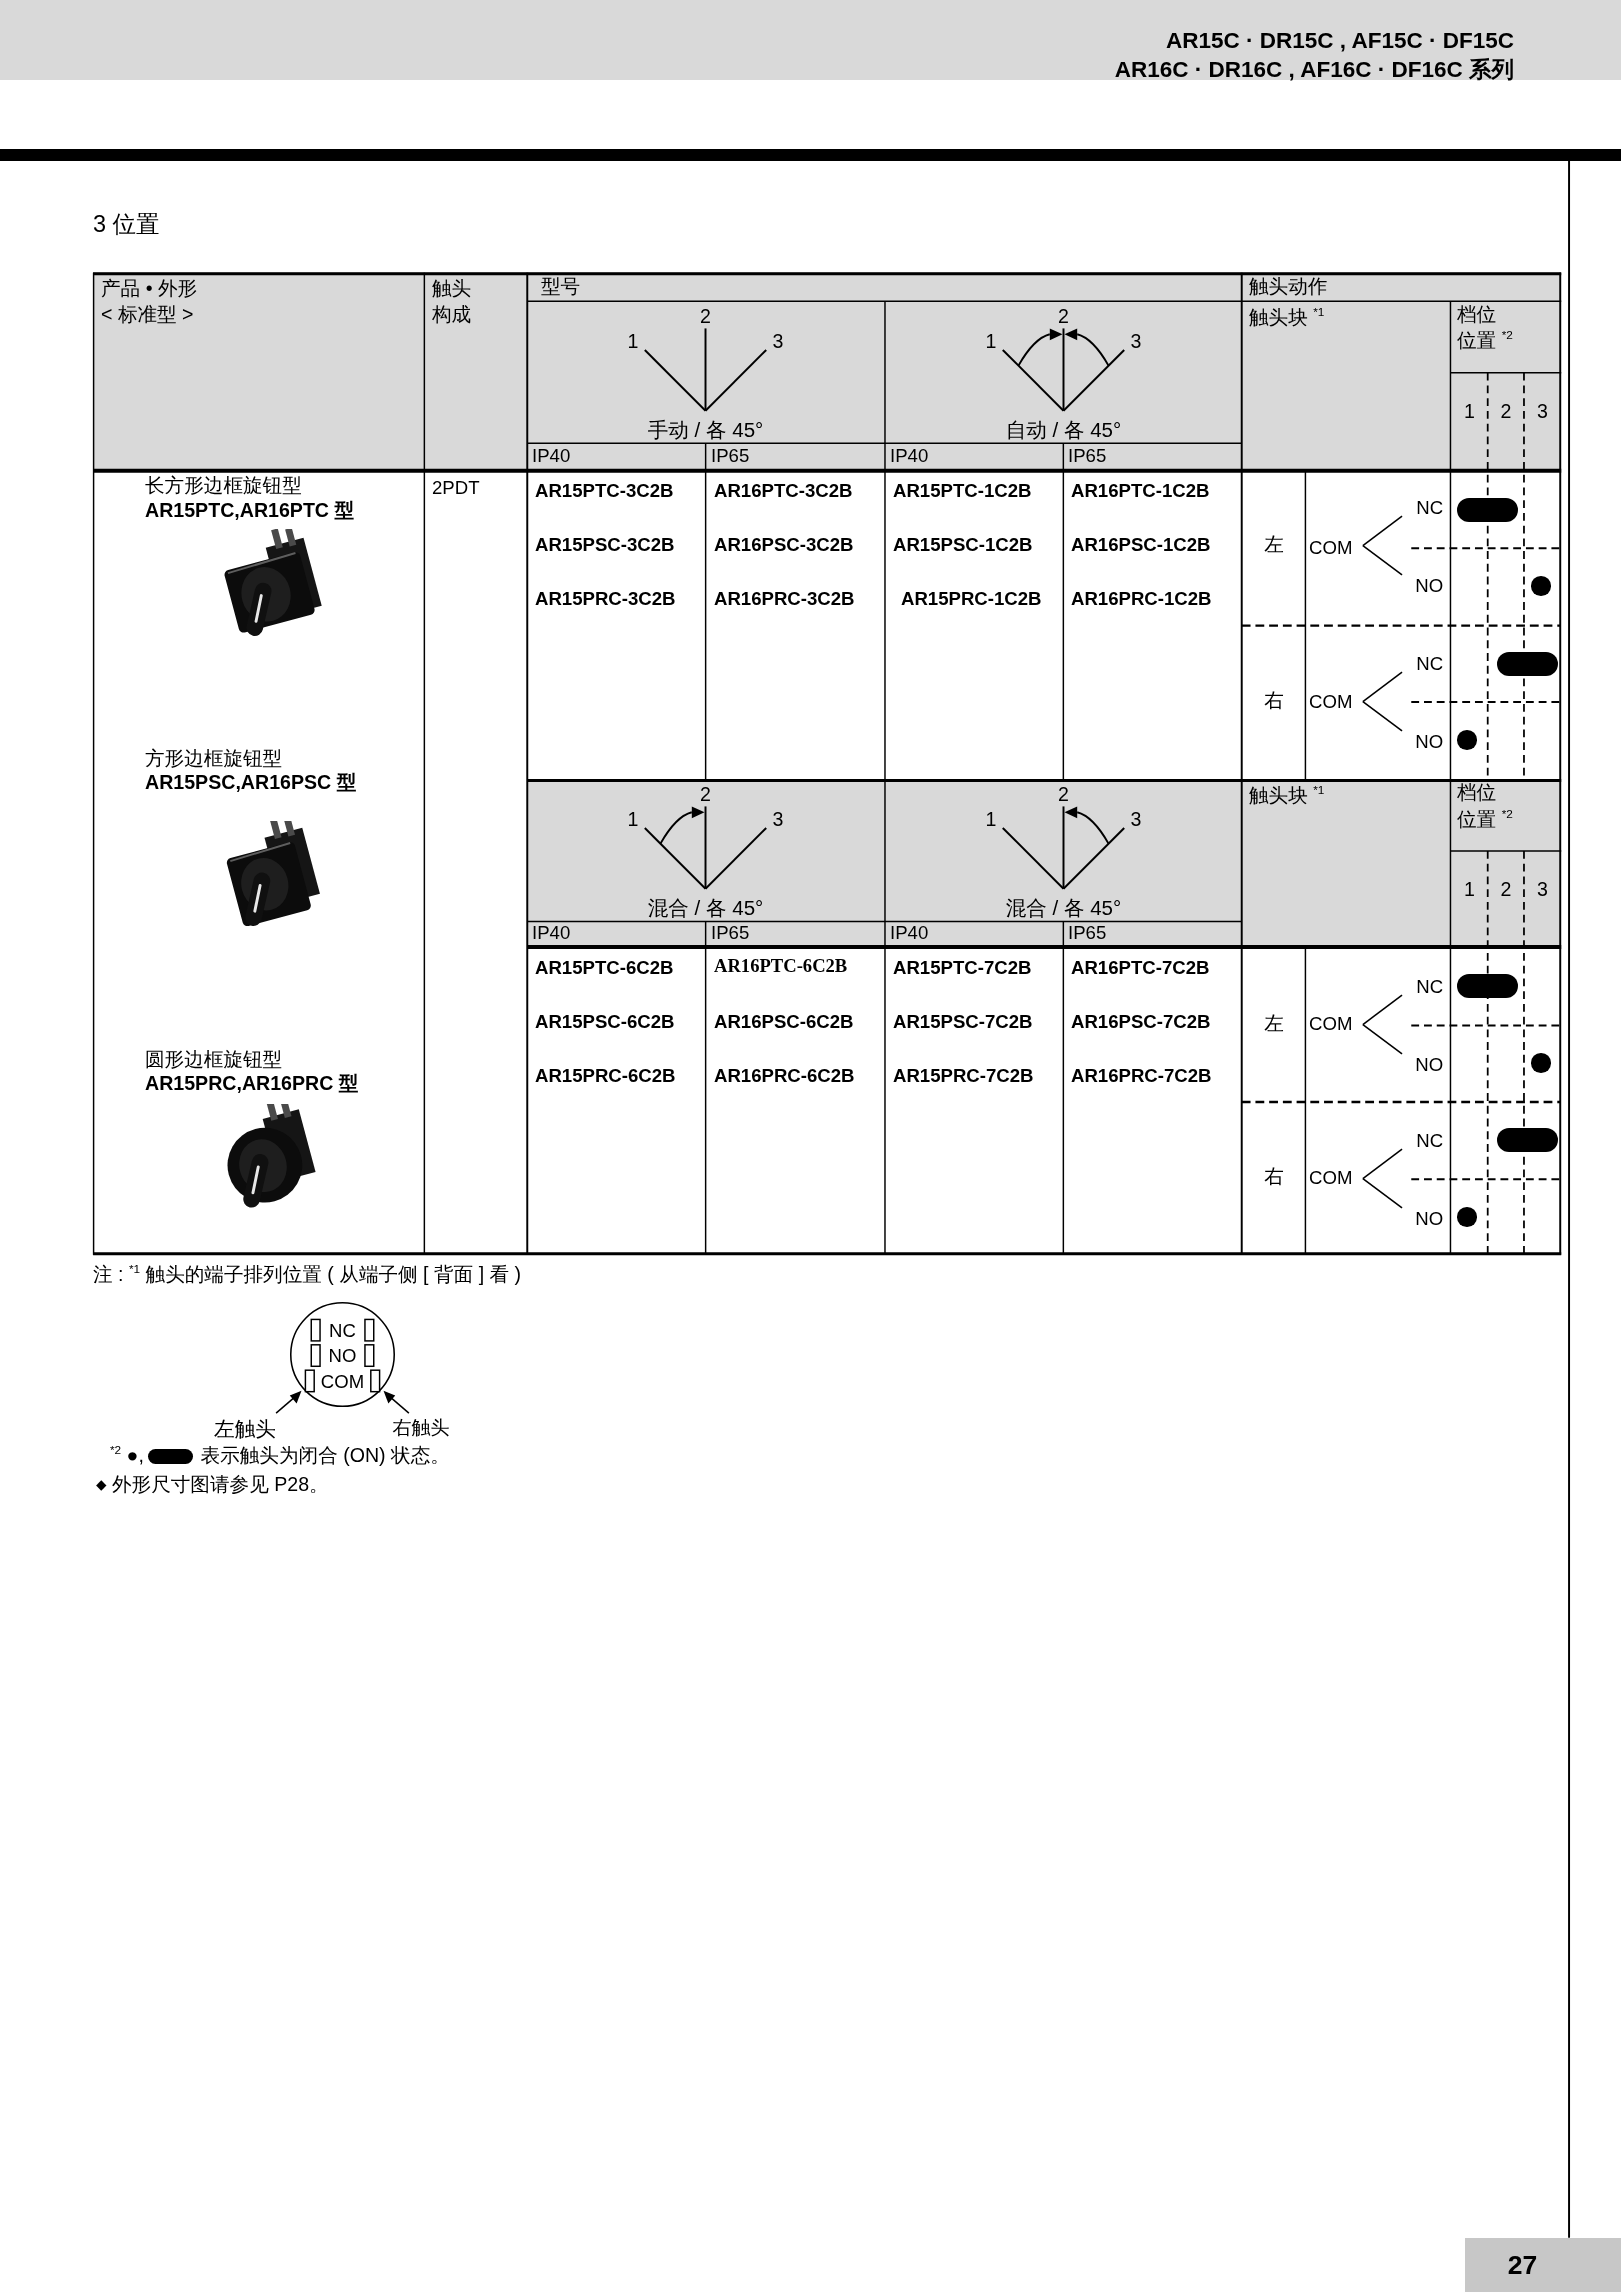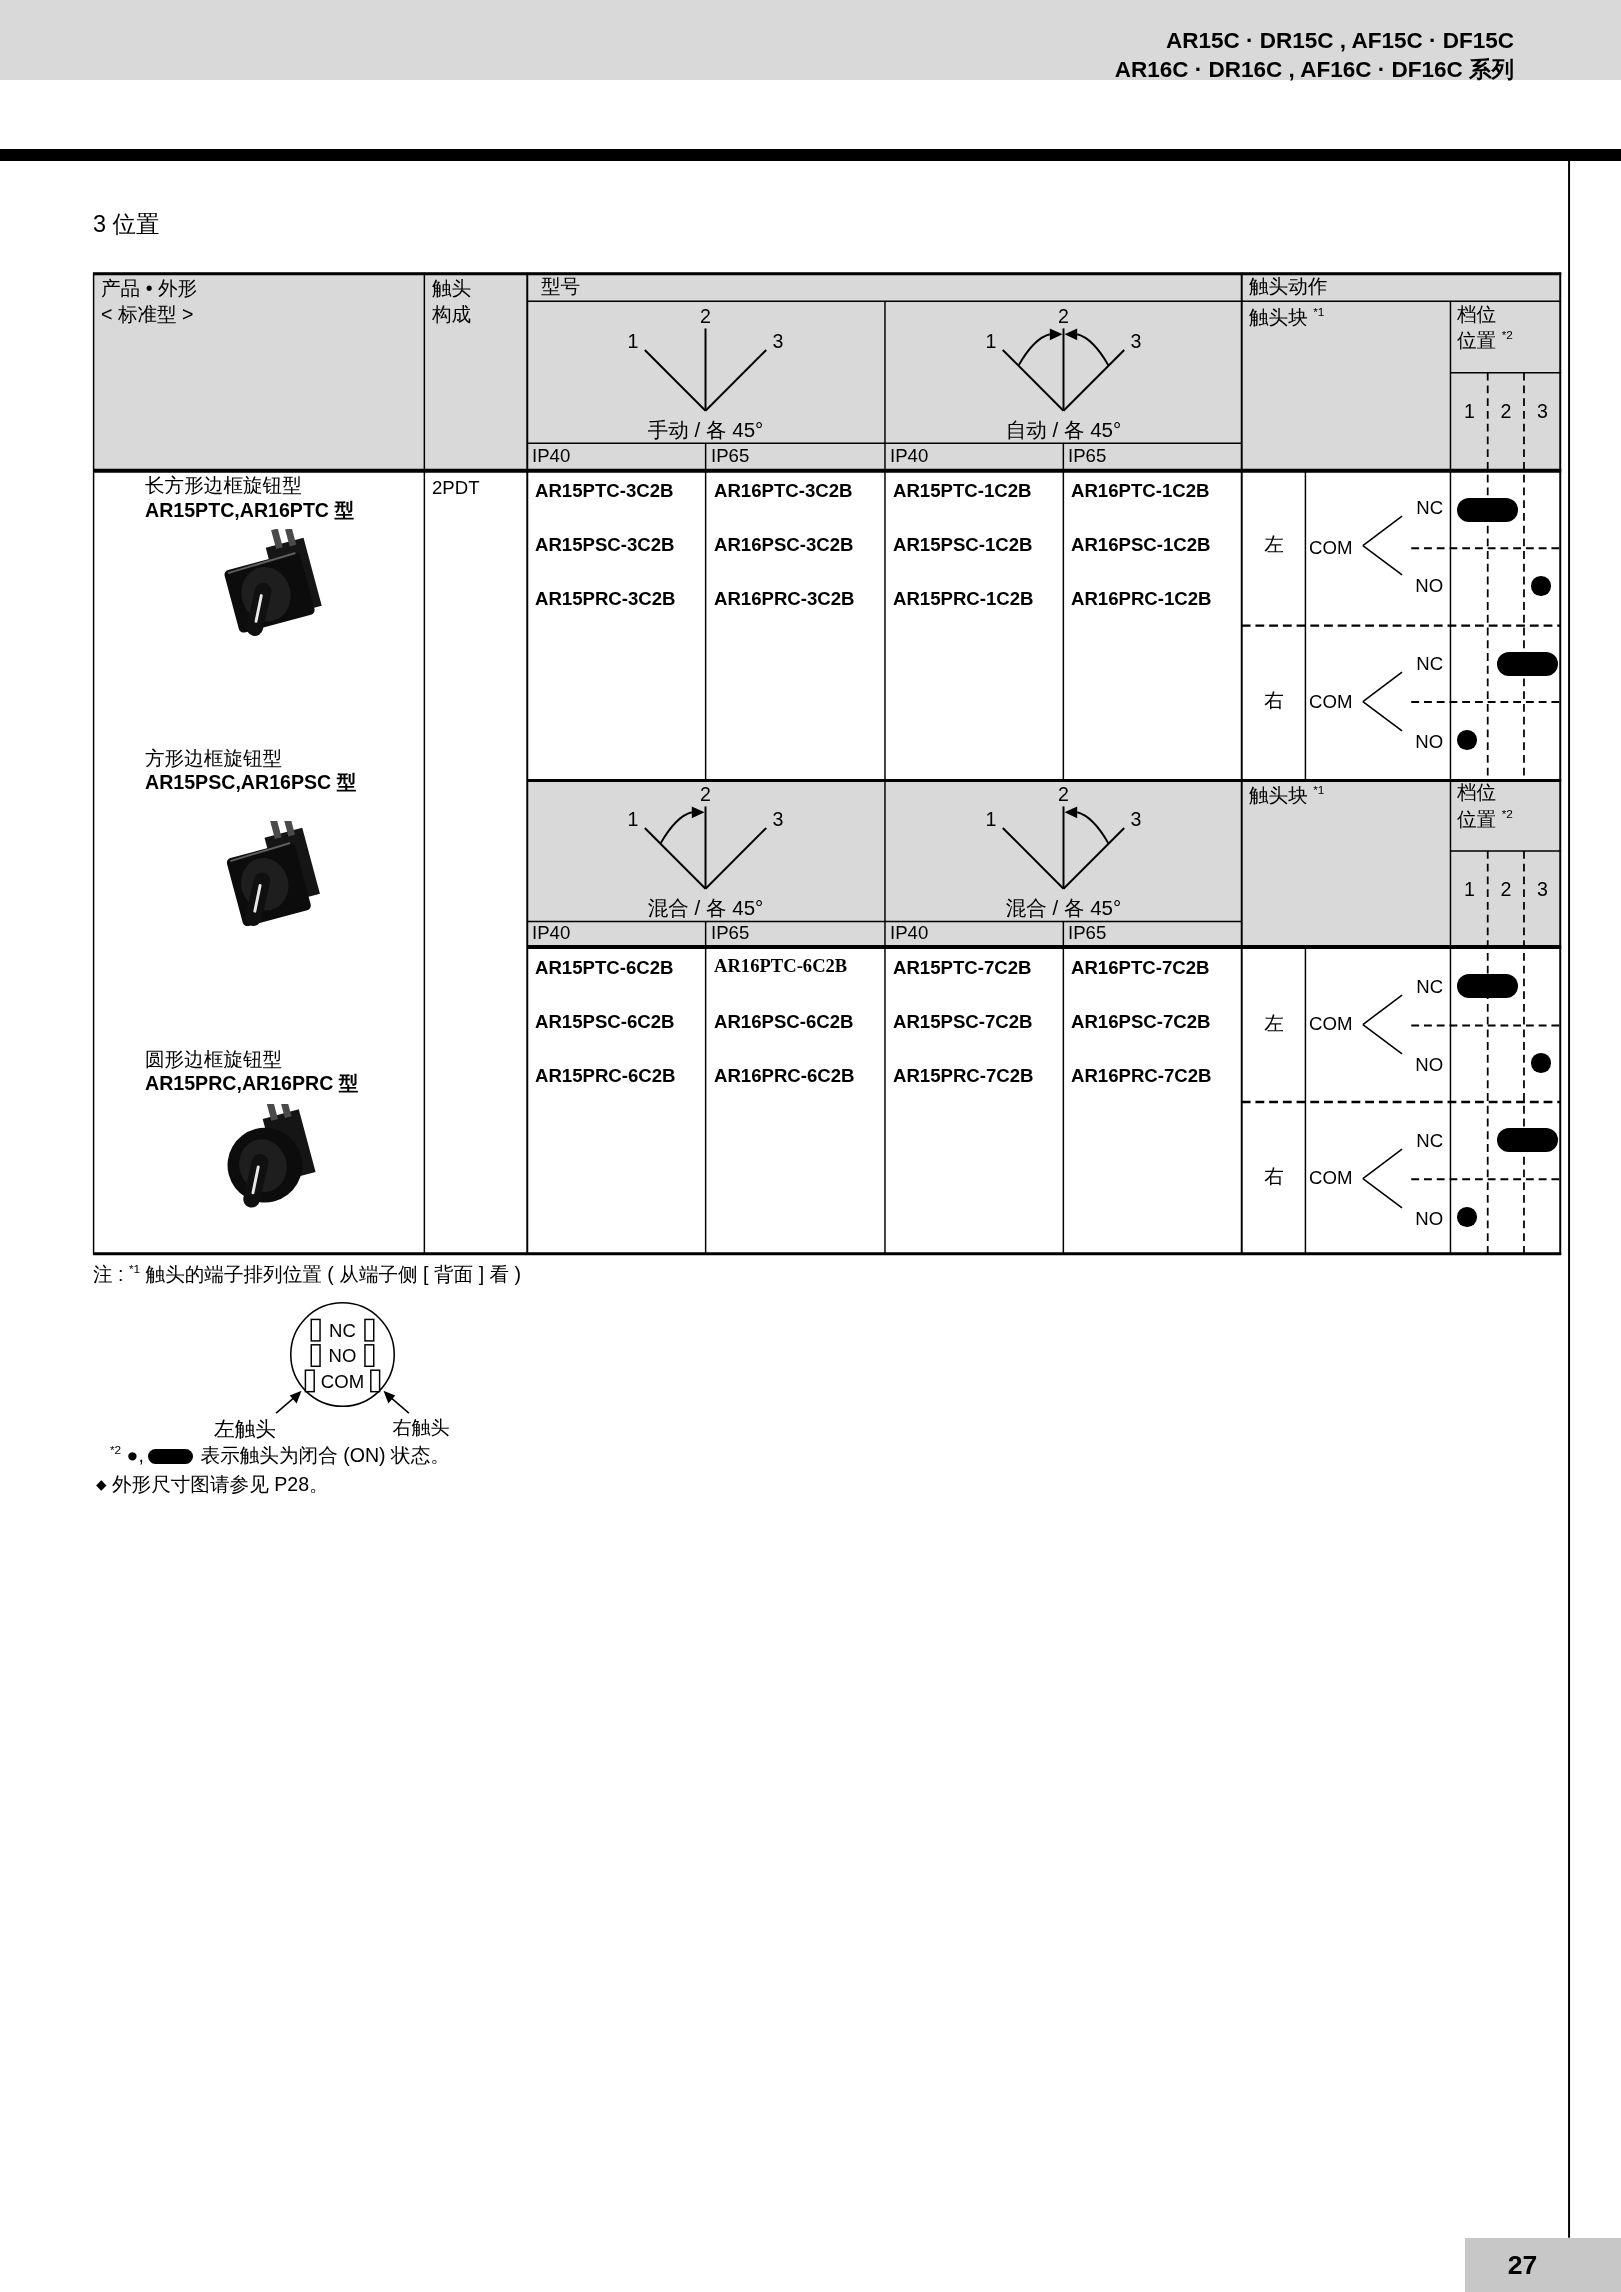"AR15PRC-1C2B" div.abs { margin-left: none -> 8px }
